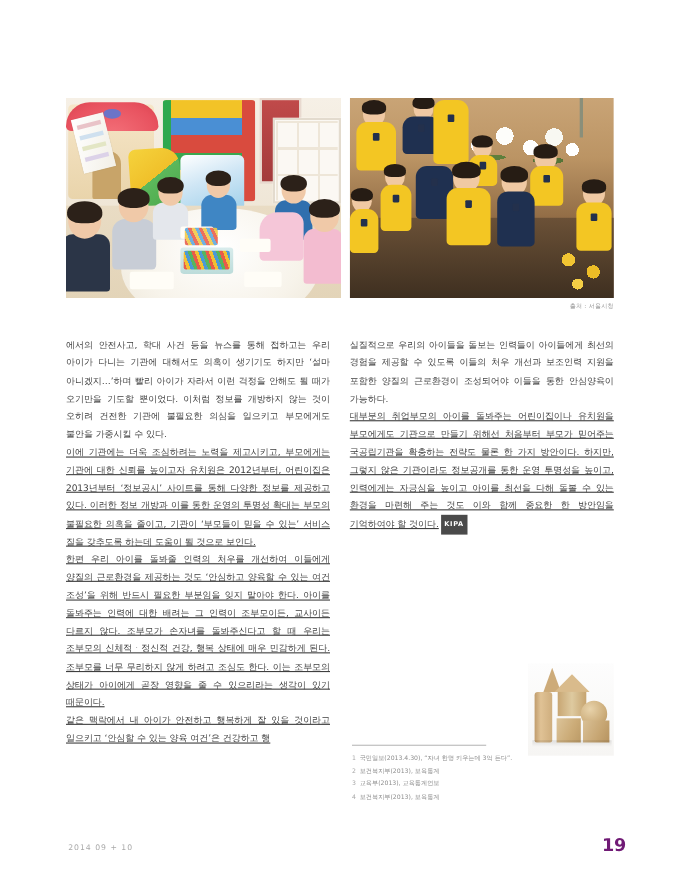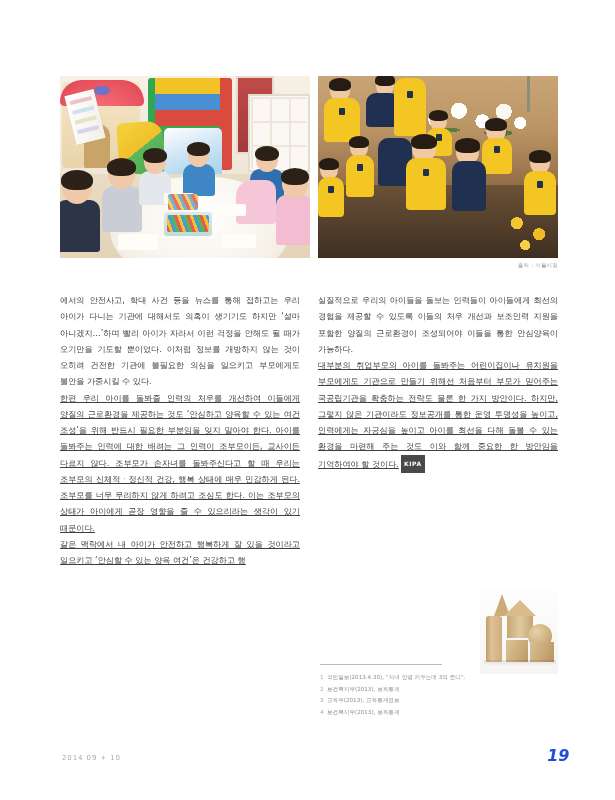"에서의 안전사고, 학대 사건 등을" .page { top: 0 -> 13px }
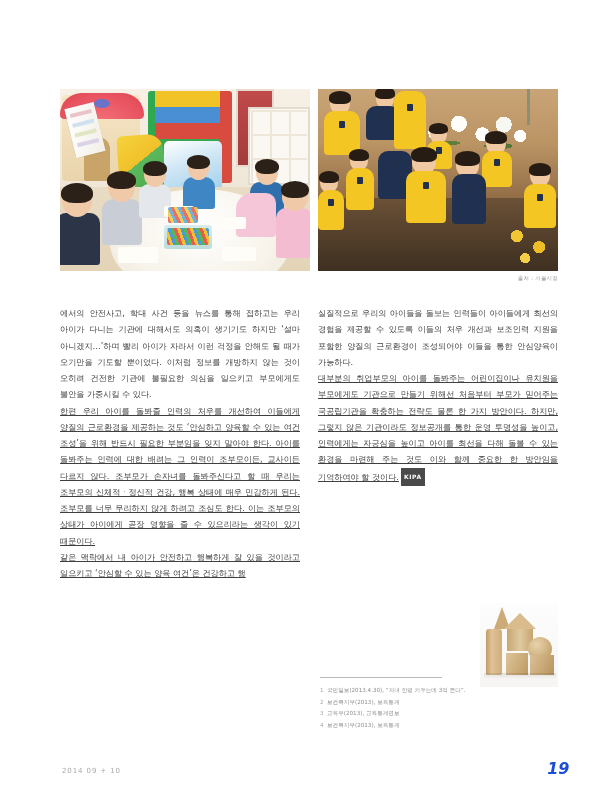"이에 기관에는 더욱 조심하려는 노력을" p { html: none -> <p>이에 기관에는 더욱 조심하려는 노력을 제고시키고, 부모에게는 기관에 대한 신뢰를 높이고자 유치원은 2012년부터, 어린이집은 2013년부터 ‘정보공시’ 사이트를 통해 다양한 정보를 제공하고 있다. 이러한 정보 개방과 이를 통한 운영의 투명성 확대는 부모의 불필요한 의혹을 줄이고, 기관이 ‘부모들이 믿을 수 있는’ 서비스 질을 갖추도록 하는데 도움이 될 것으로 보인다.</p> }
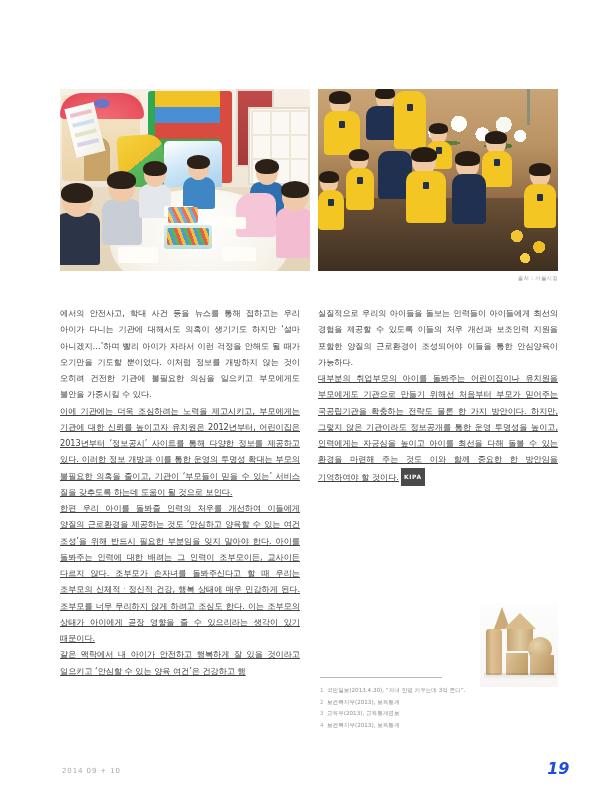"19" .folio { color: #1d4ed8 -> #701a75; font-style: italic -> none }
